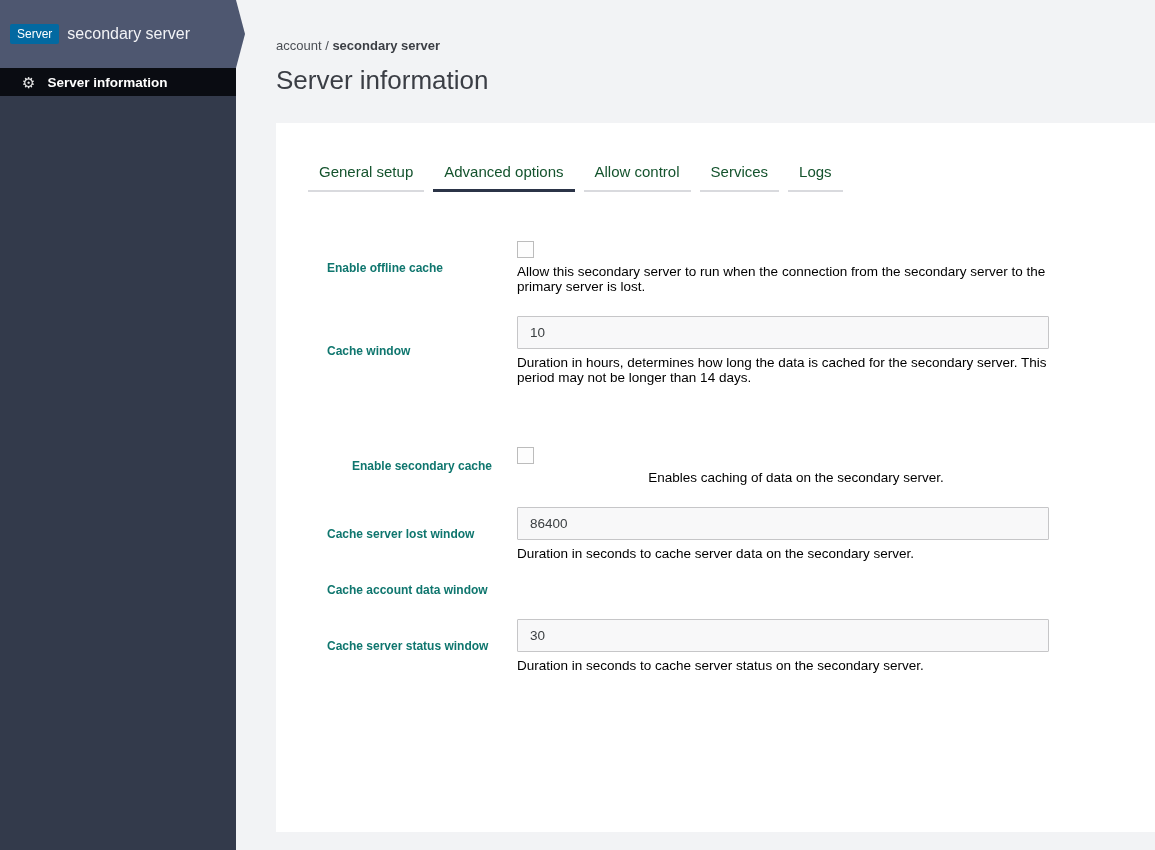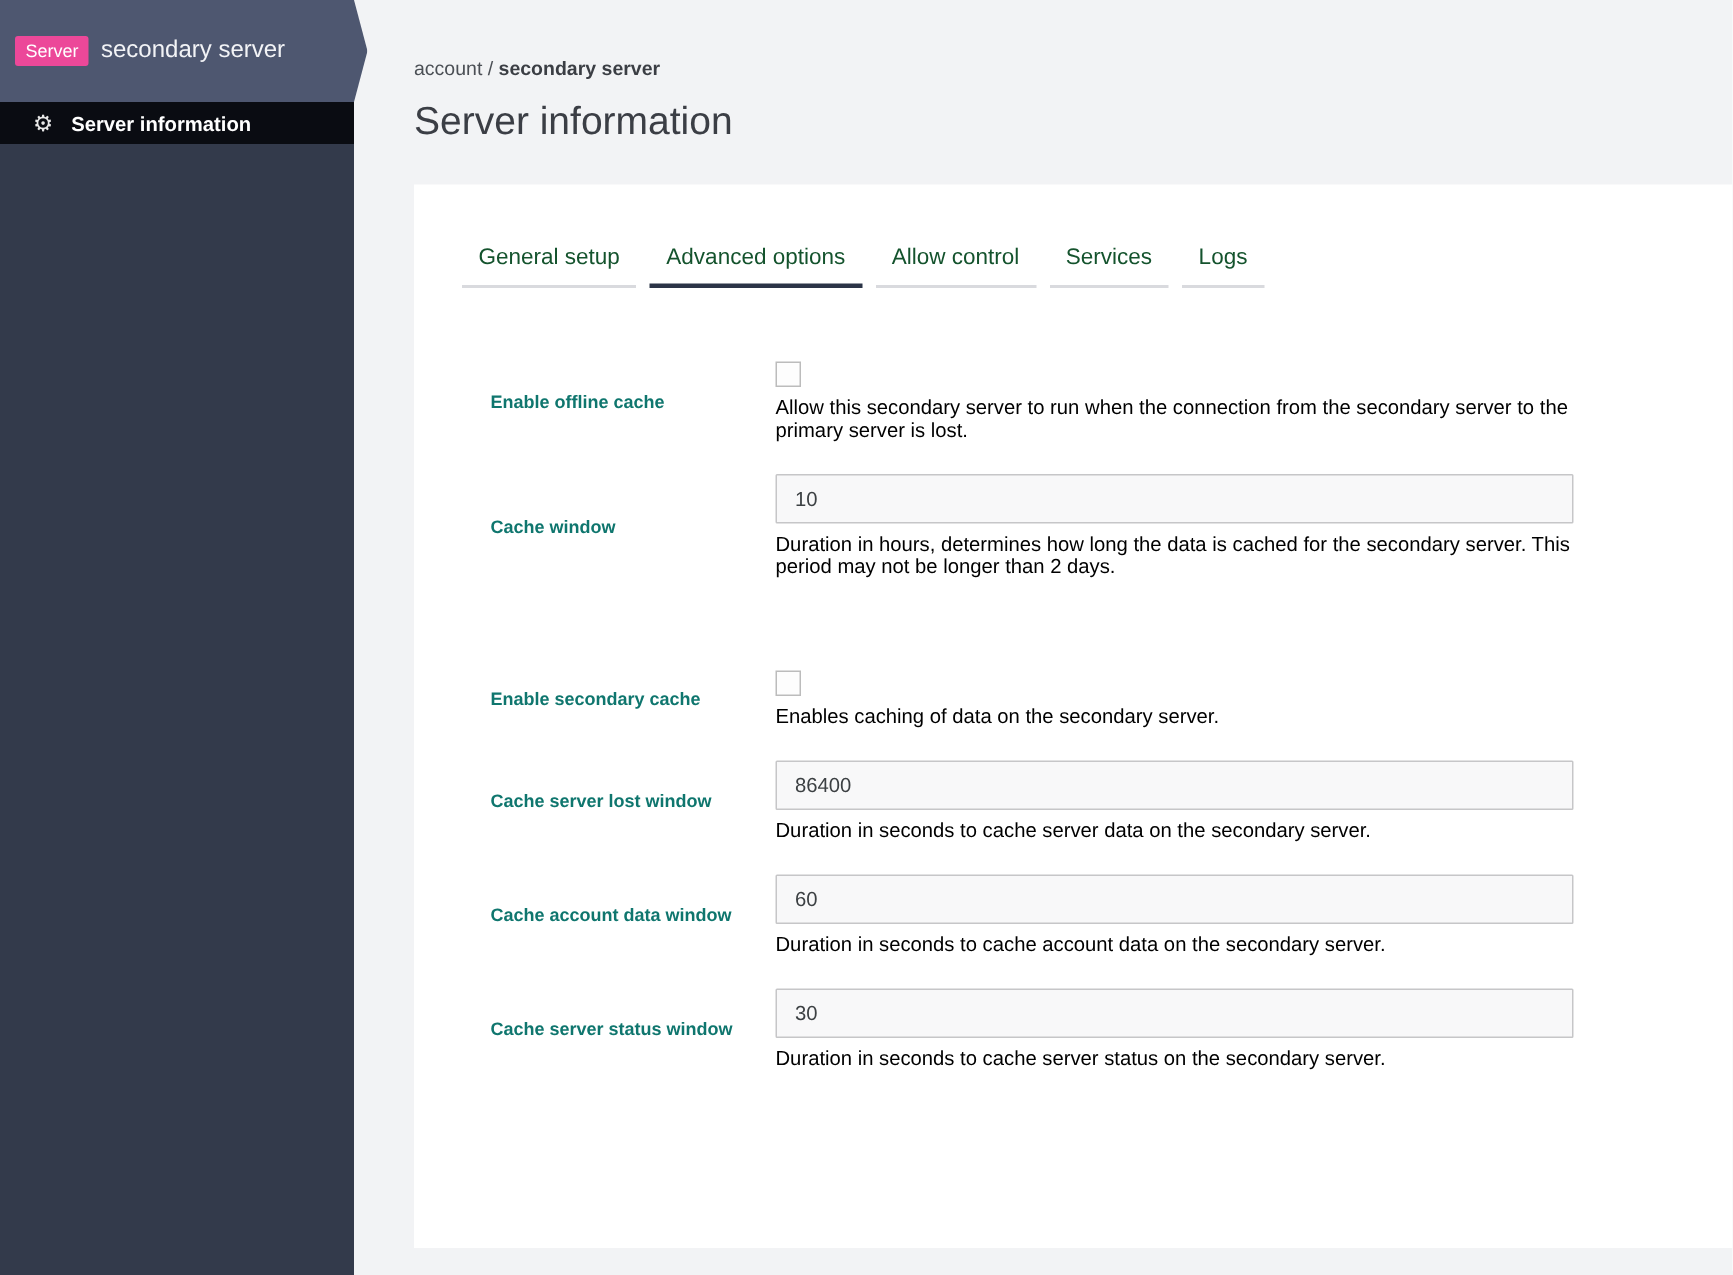"Server" .server-badge { background: #ec4899 -> #0369a1 }
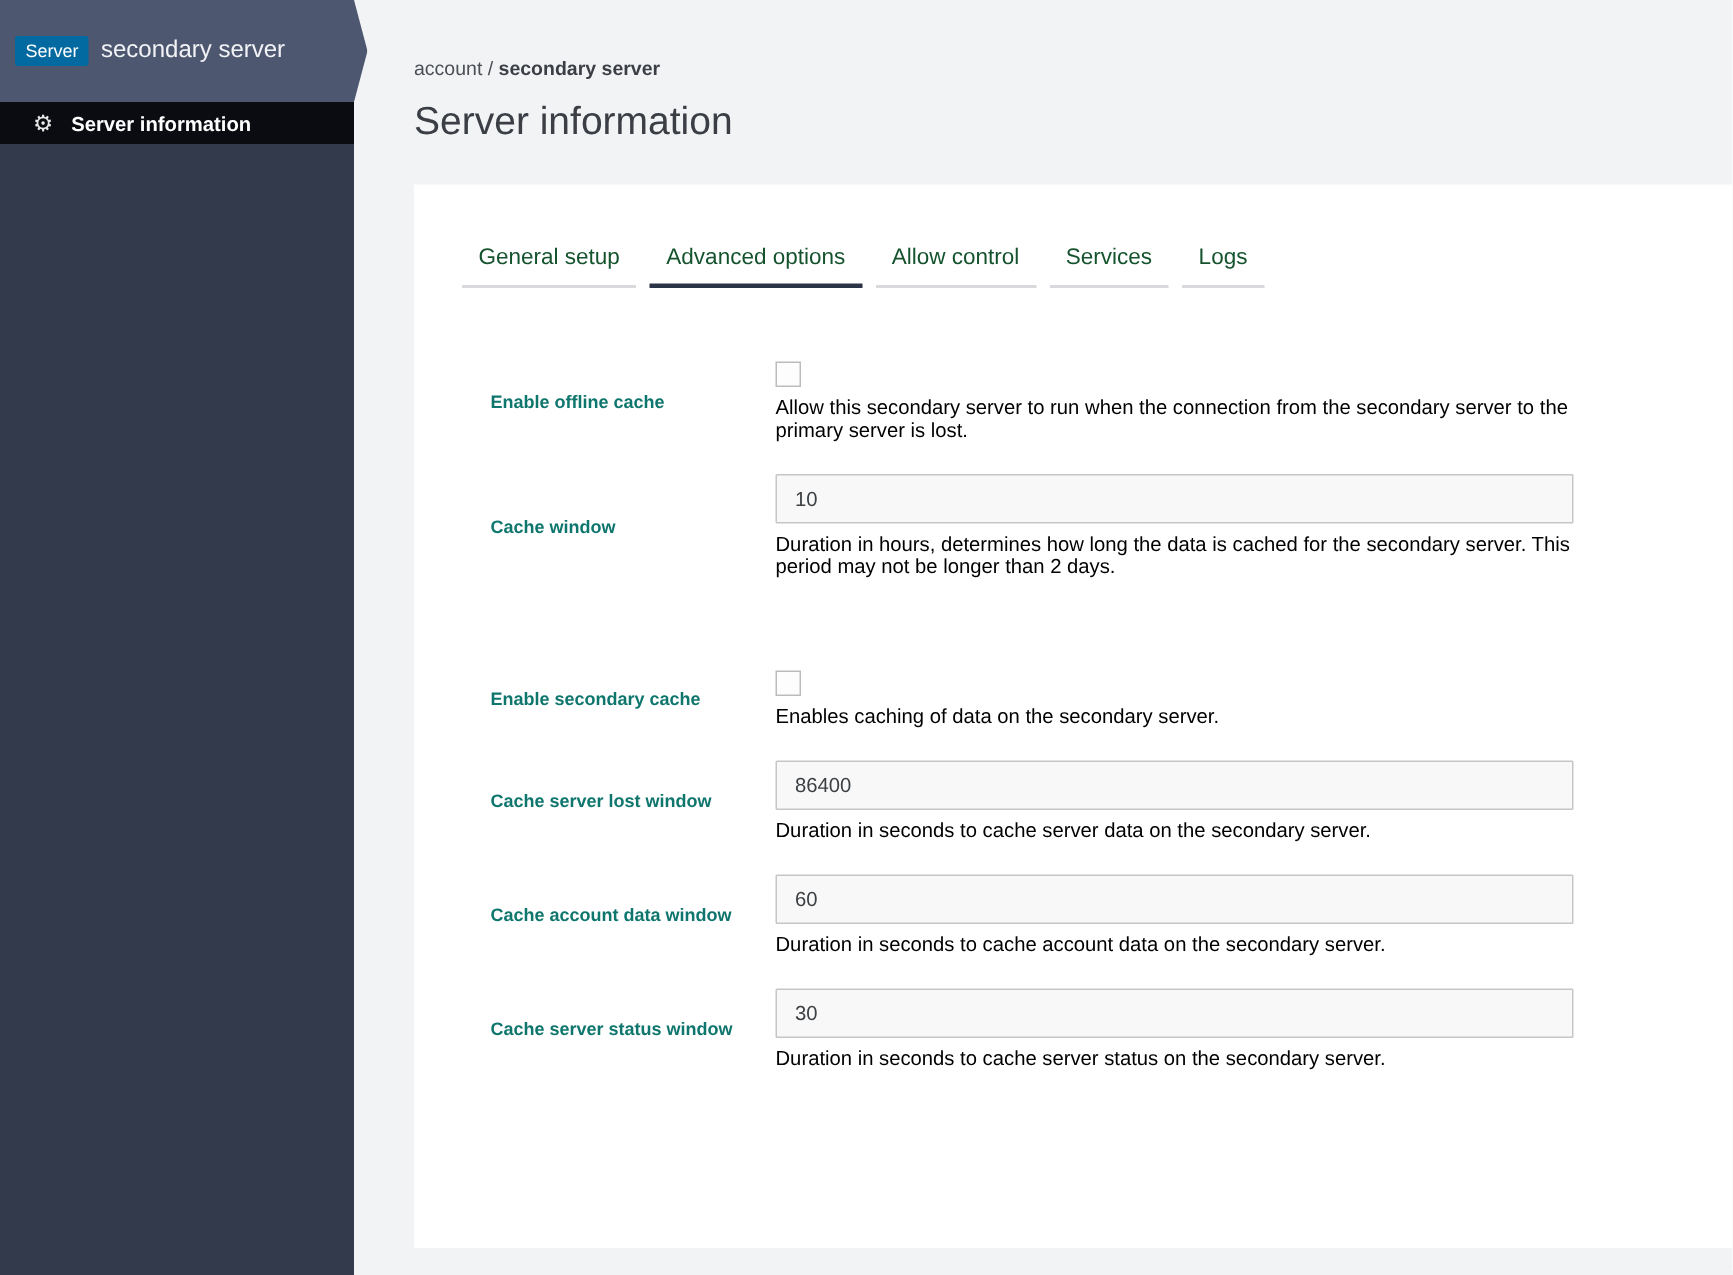"Duration in hours, determines how" div.field-desc { text: 2 -> 14 }
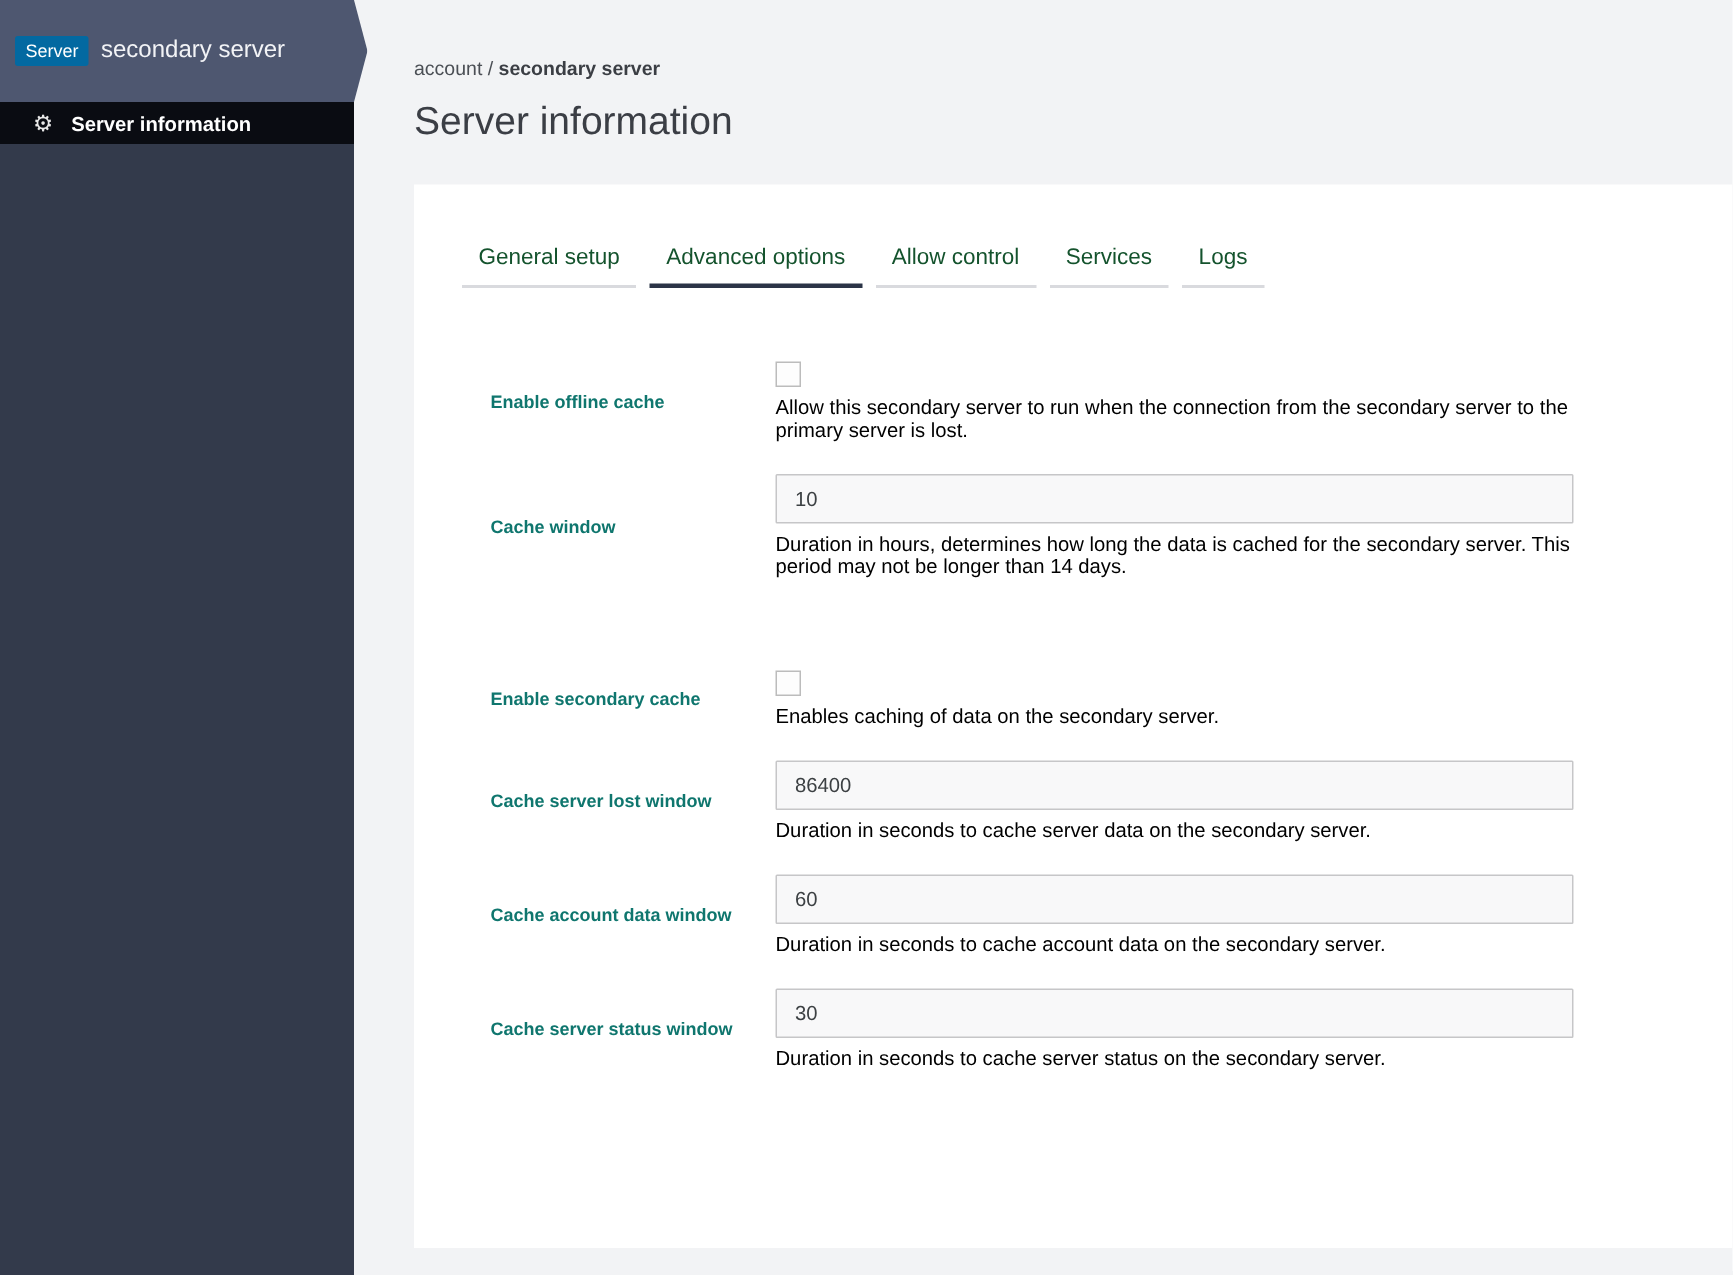"Enable secondary cache" .form-row.section-gap { text-align: none -> center }
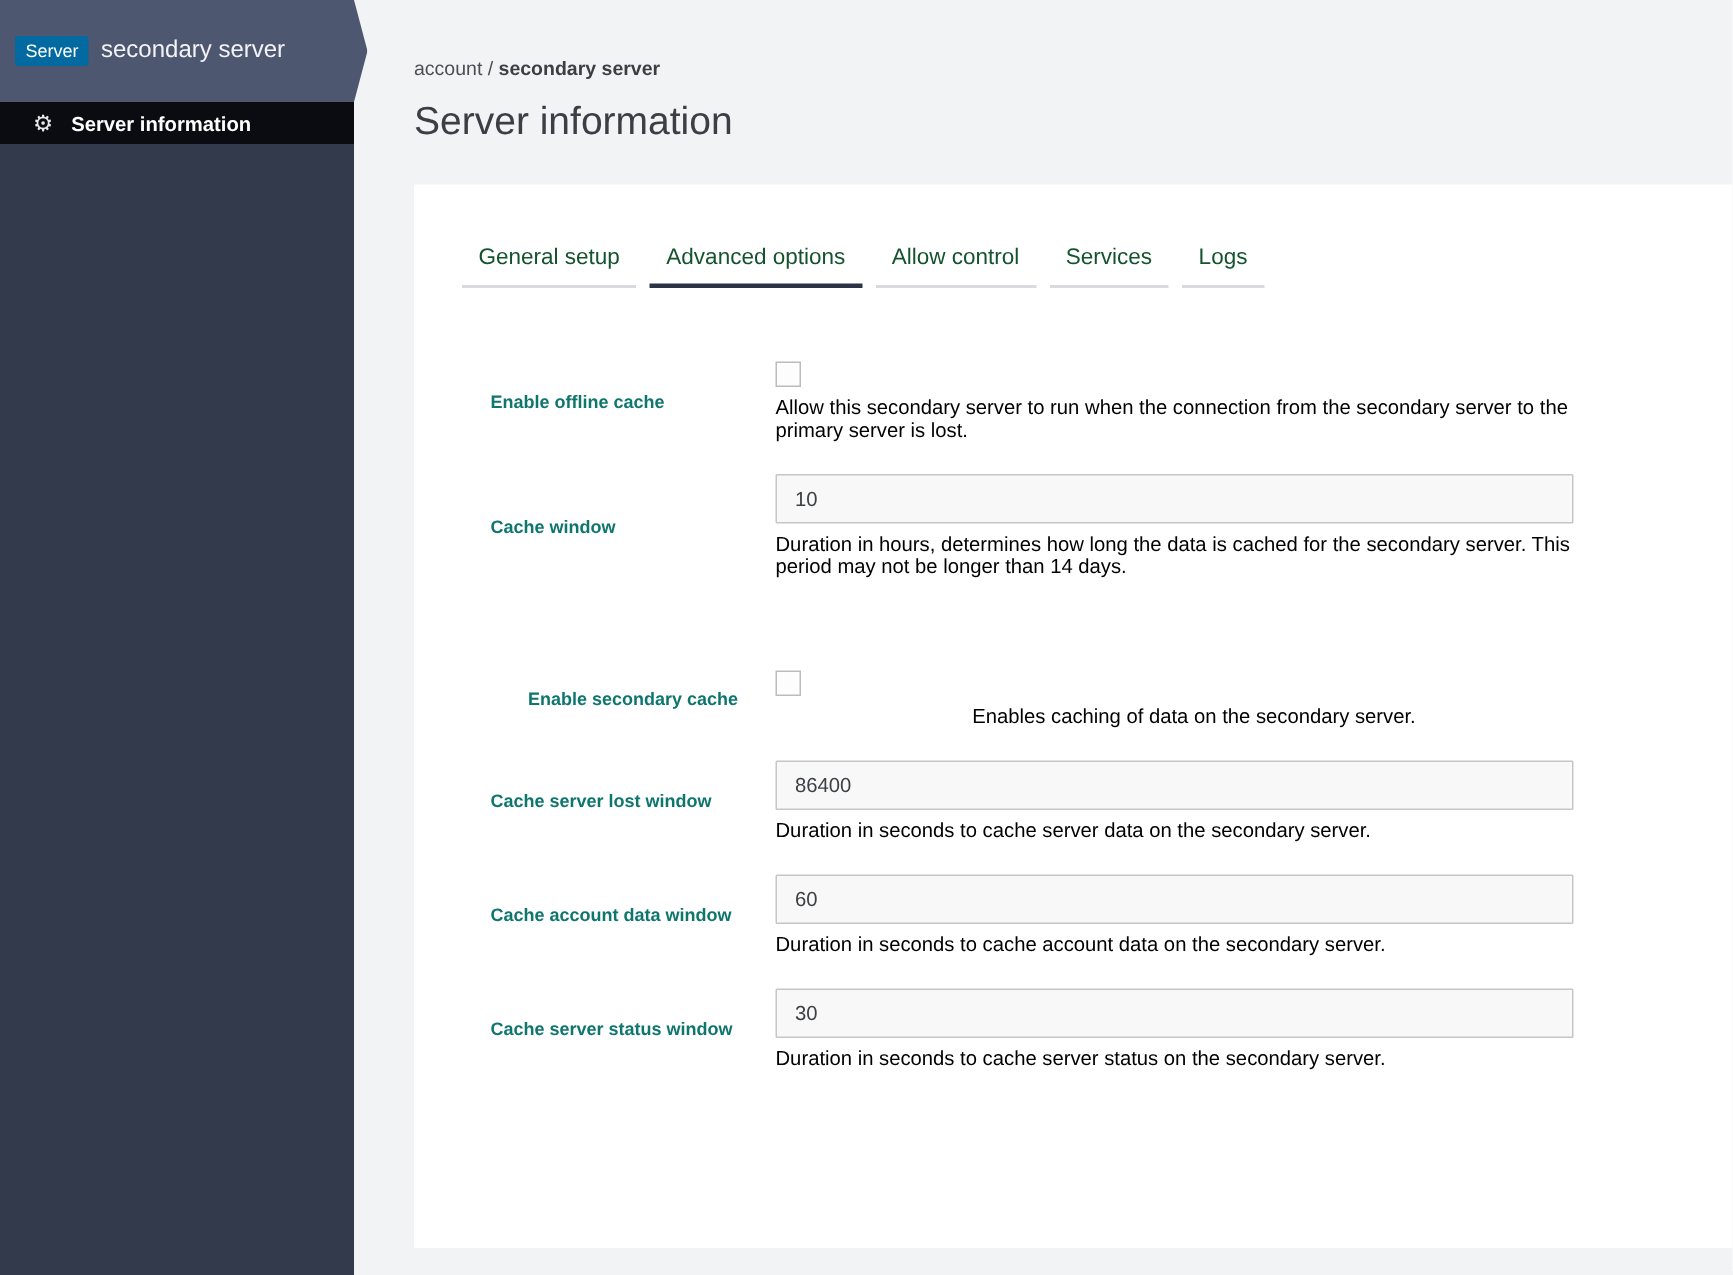"60" div.field-control { html: <div> <input> <div>Duration in seconds to cache account data on the secondary server.</div> </div> -> none }
